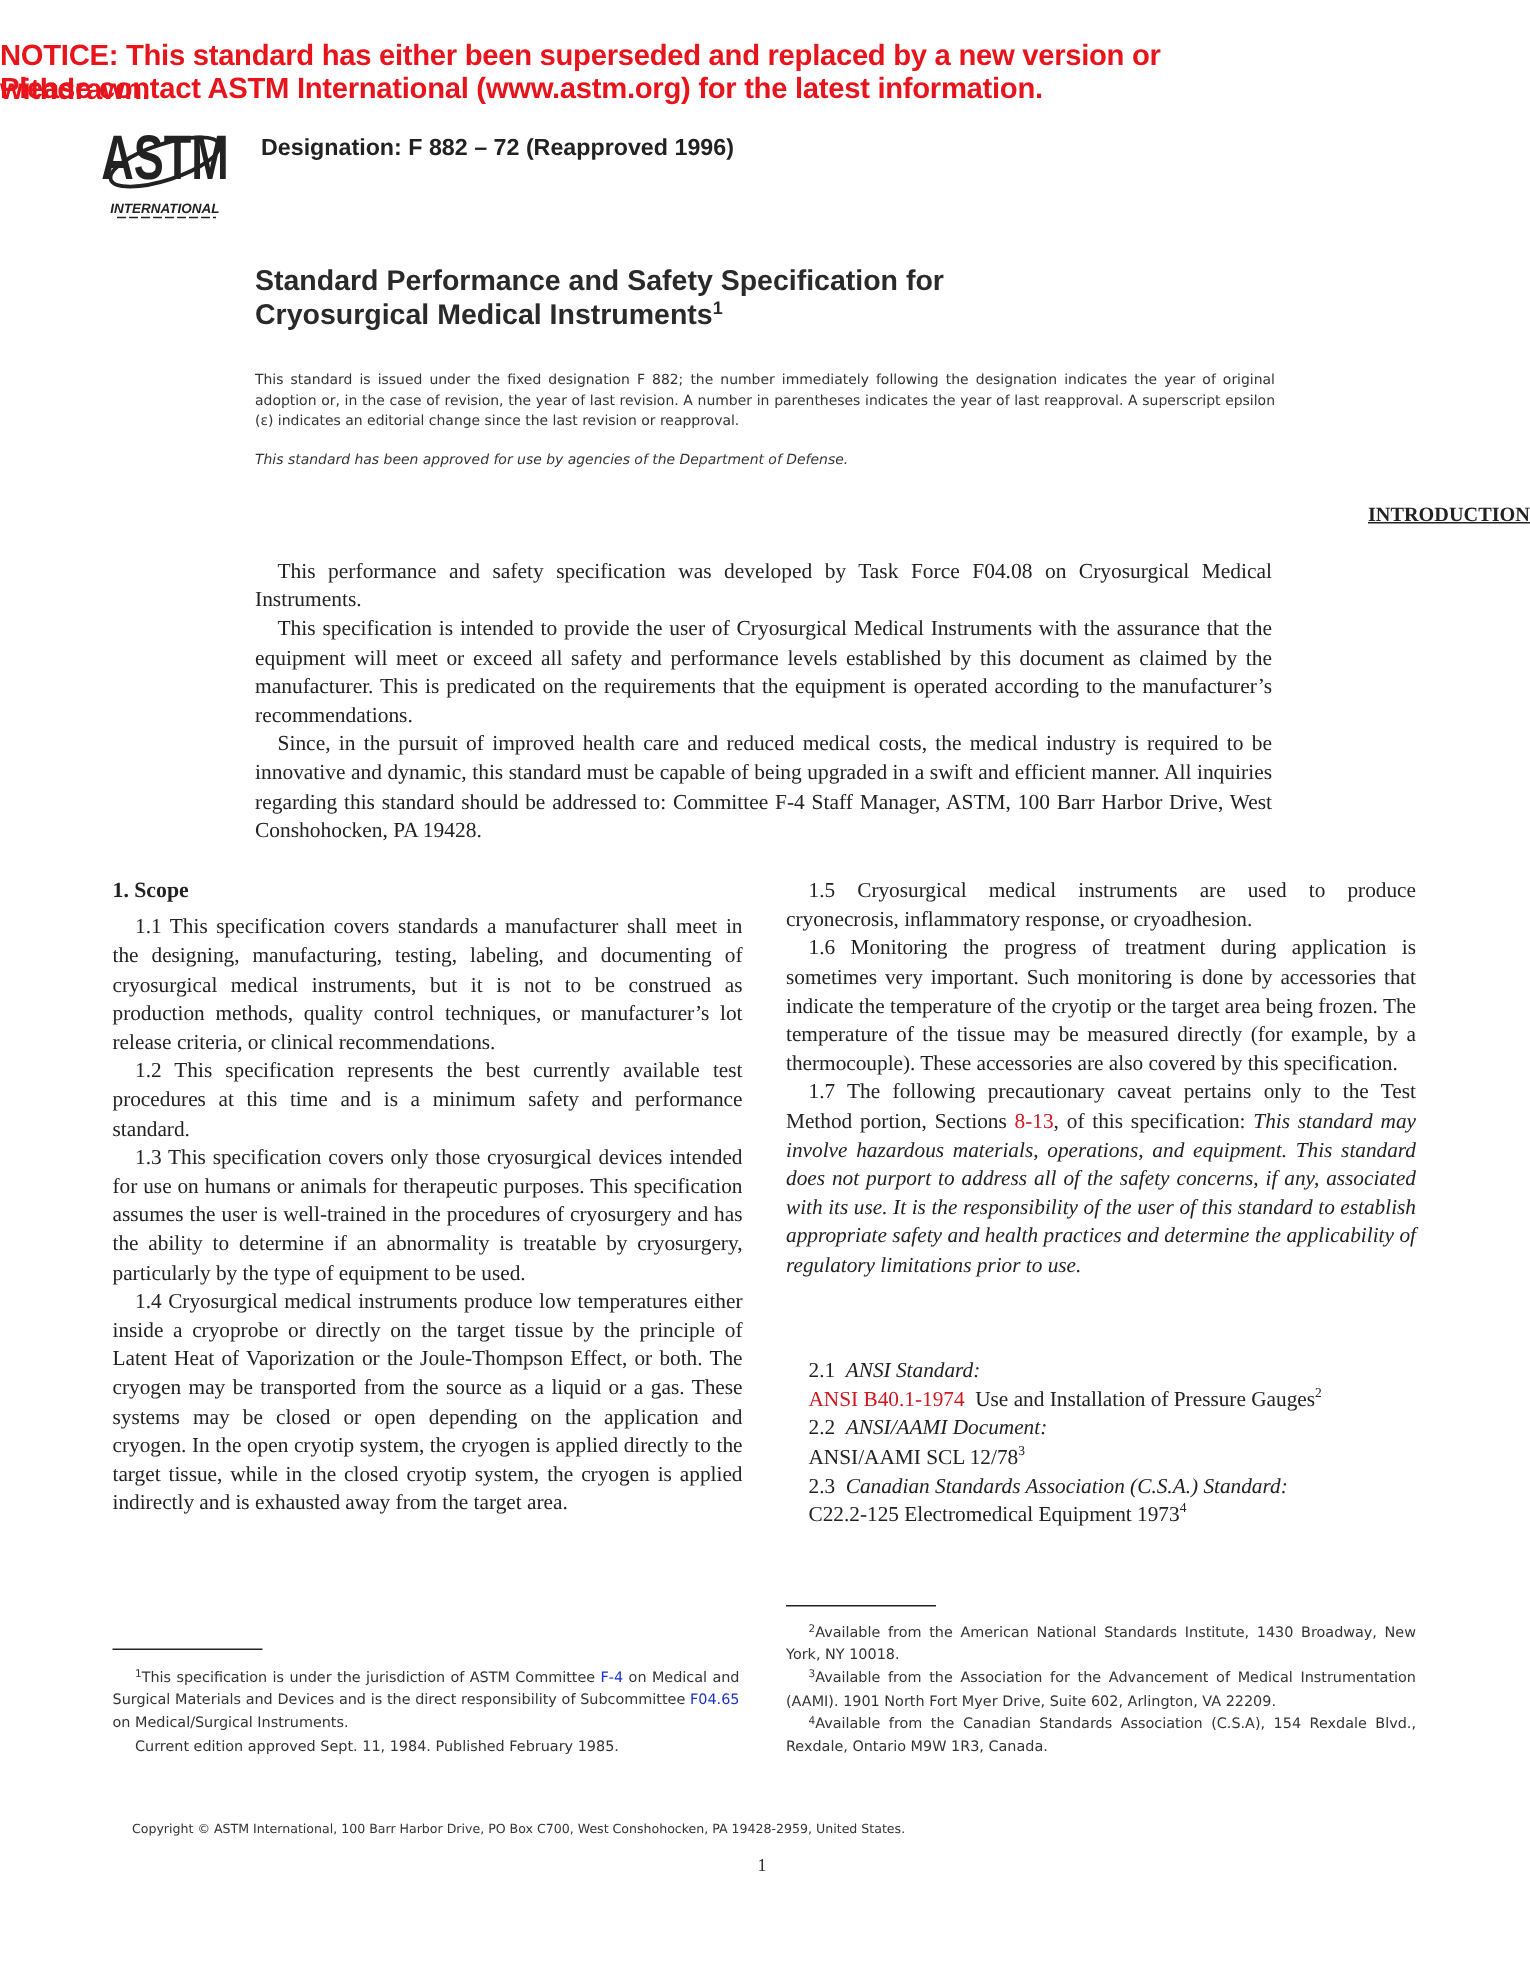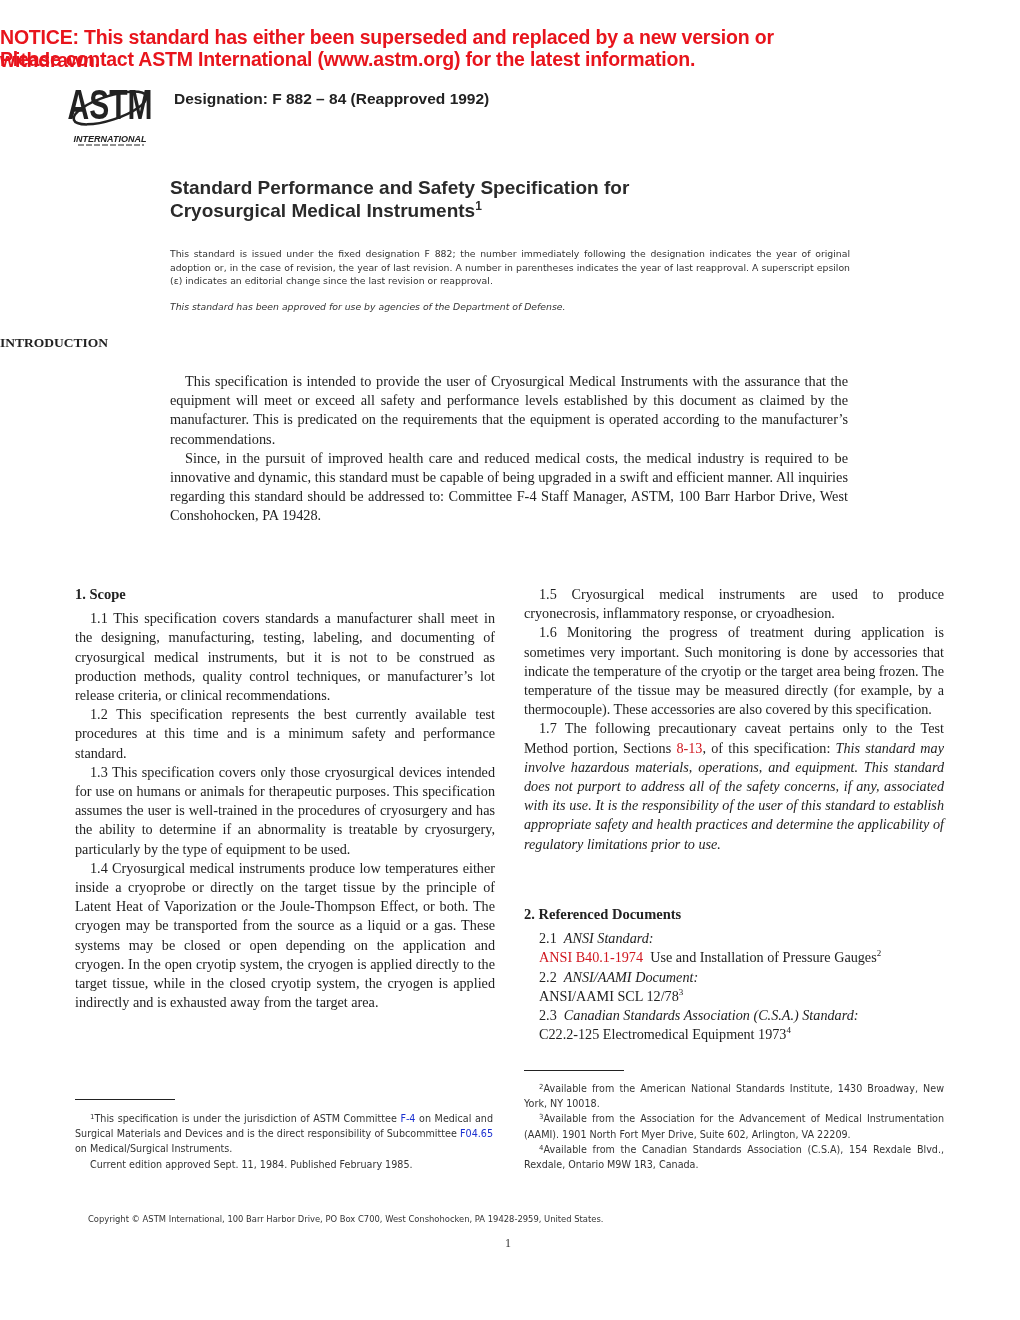"Designation: F 882 – 84" div.abs { text: 84 (Reapproved 1992 -> 72 (Reapproved 1996 }
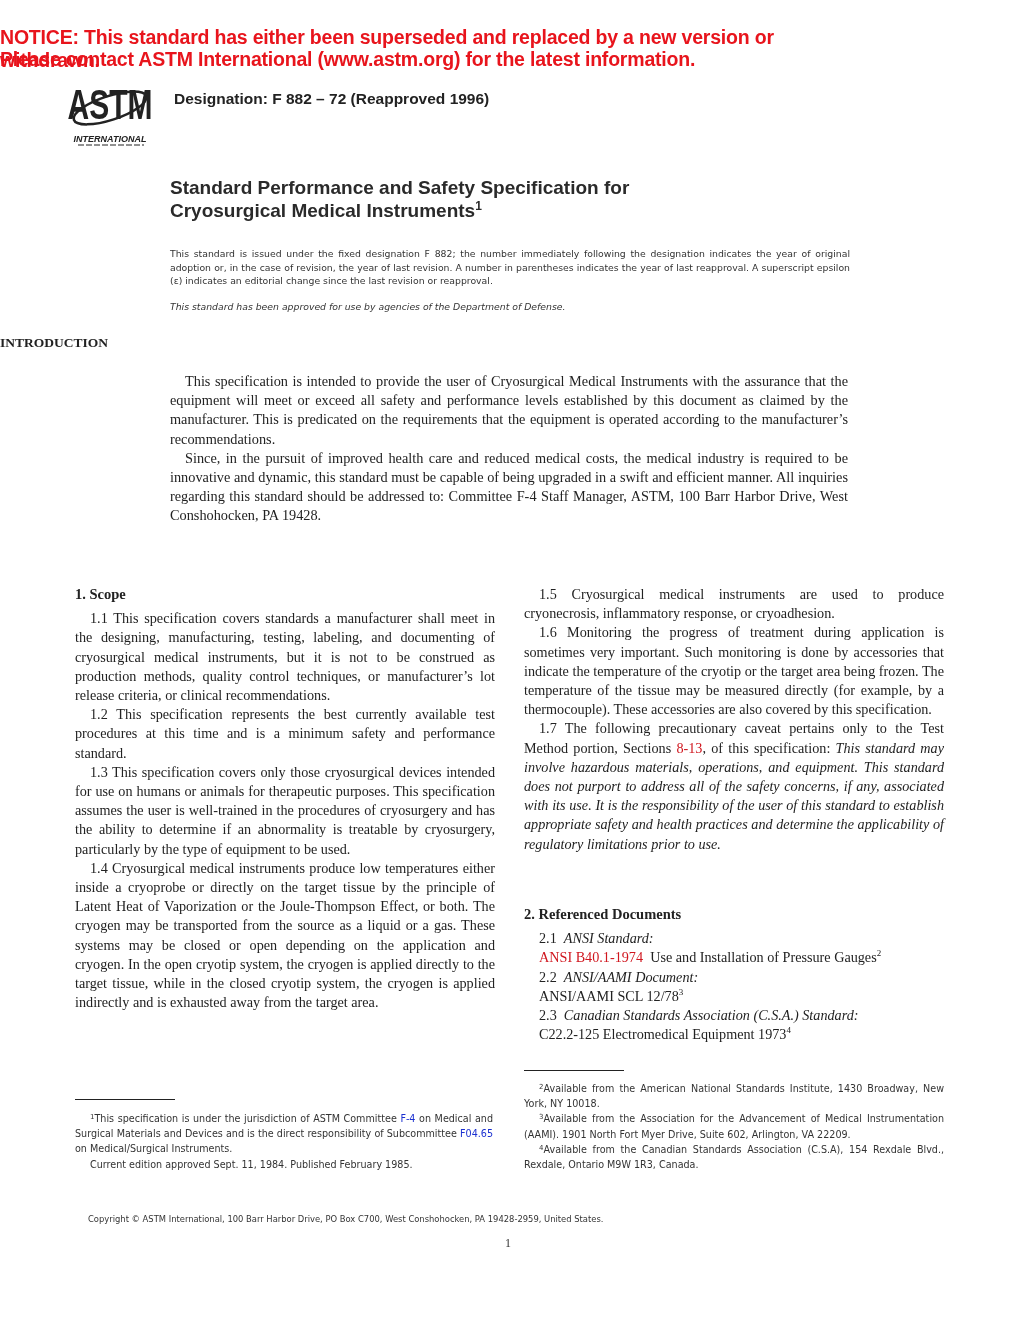"INTRODUCTION" .intro-head { text-align: left -> right; text-decoration: none -> underline }
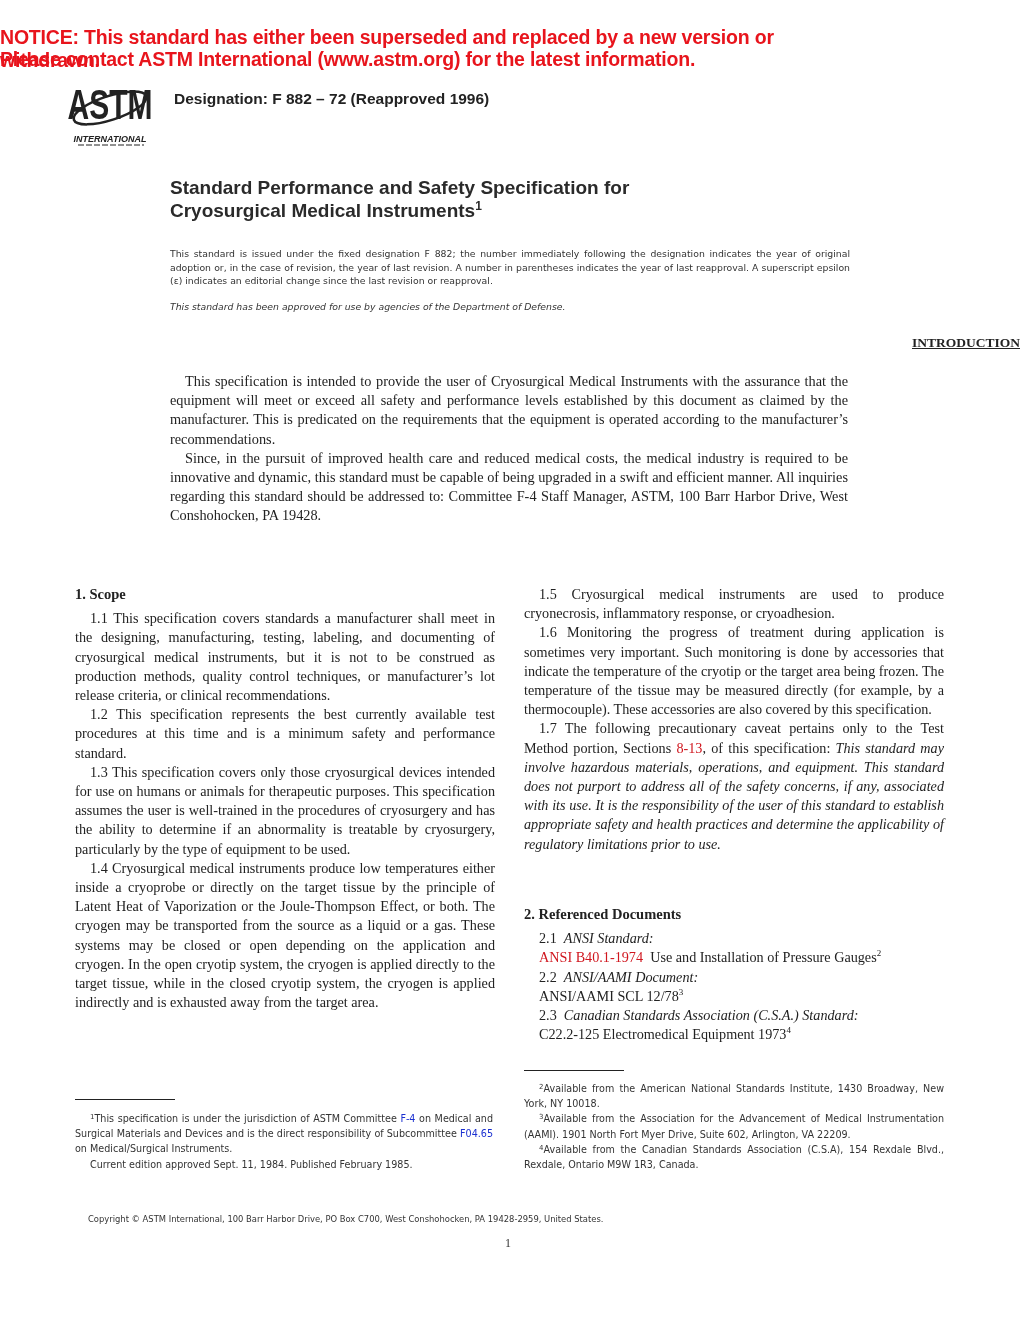"This performance and safety" p { html: none -> <p>This performance and safety specification was developed by Task Force F04.08 on Cryosurgical Medical Instruments.</p> }
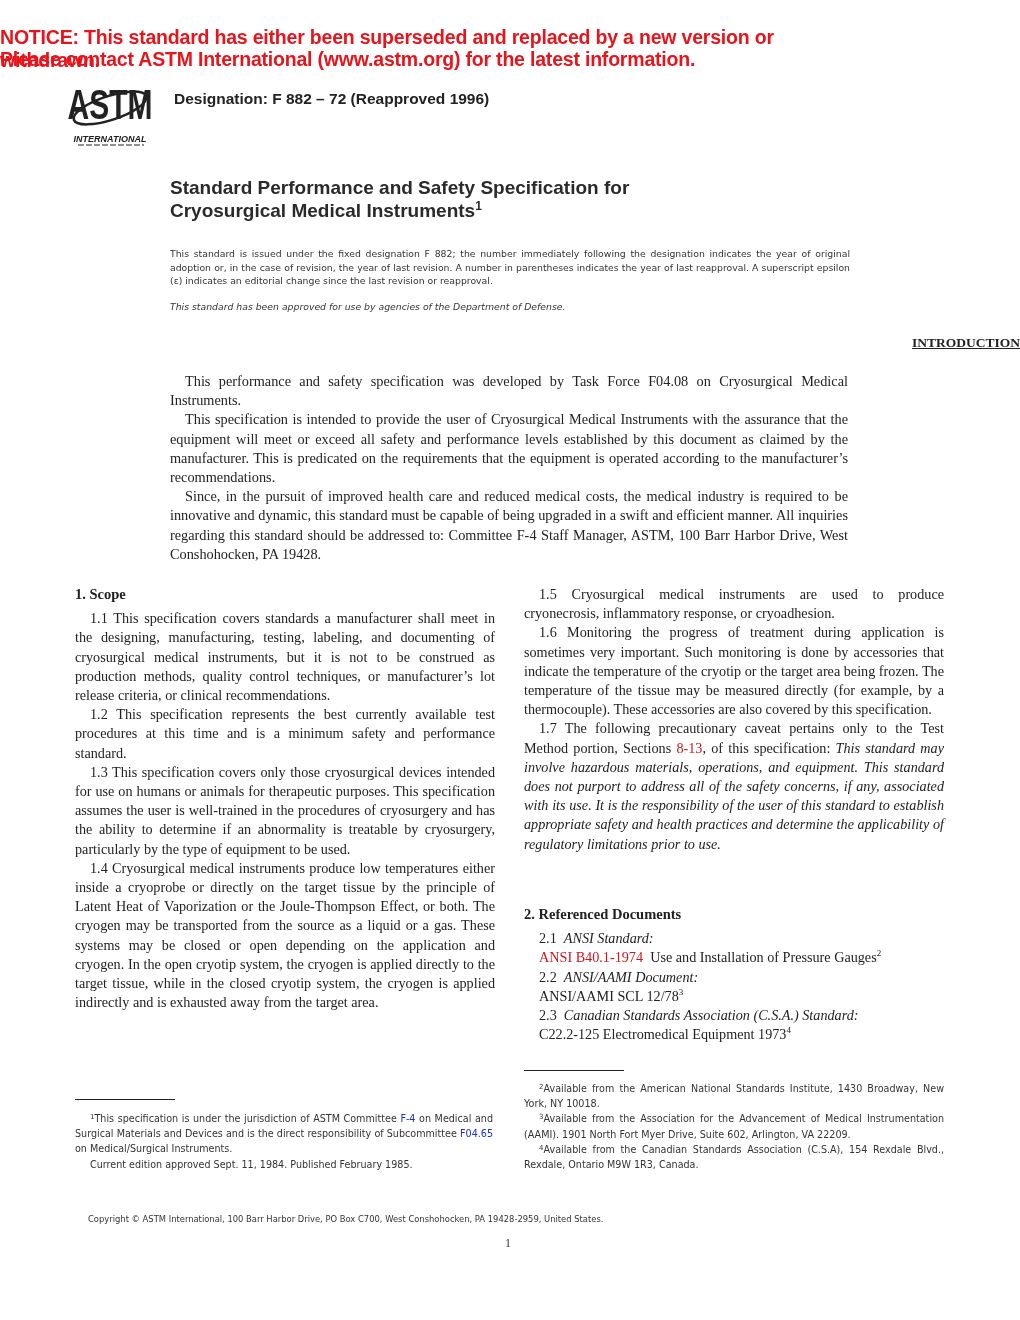"2. Referenced Documents" p.sec-head { html: <p>2. Referenced Documents</p> -> none }
